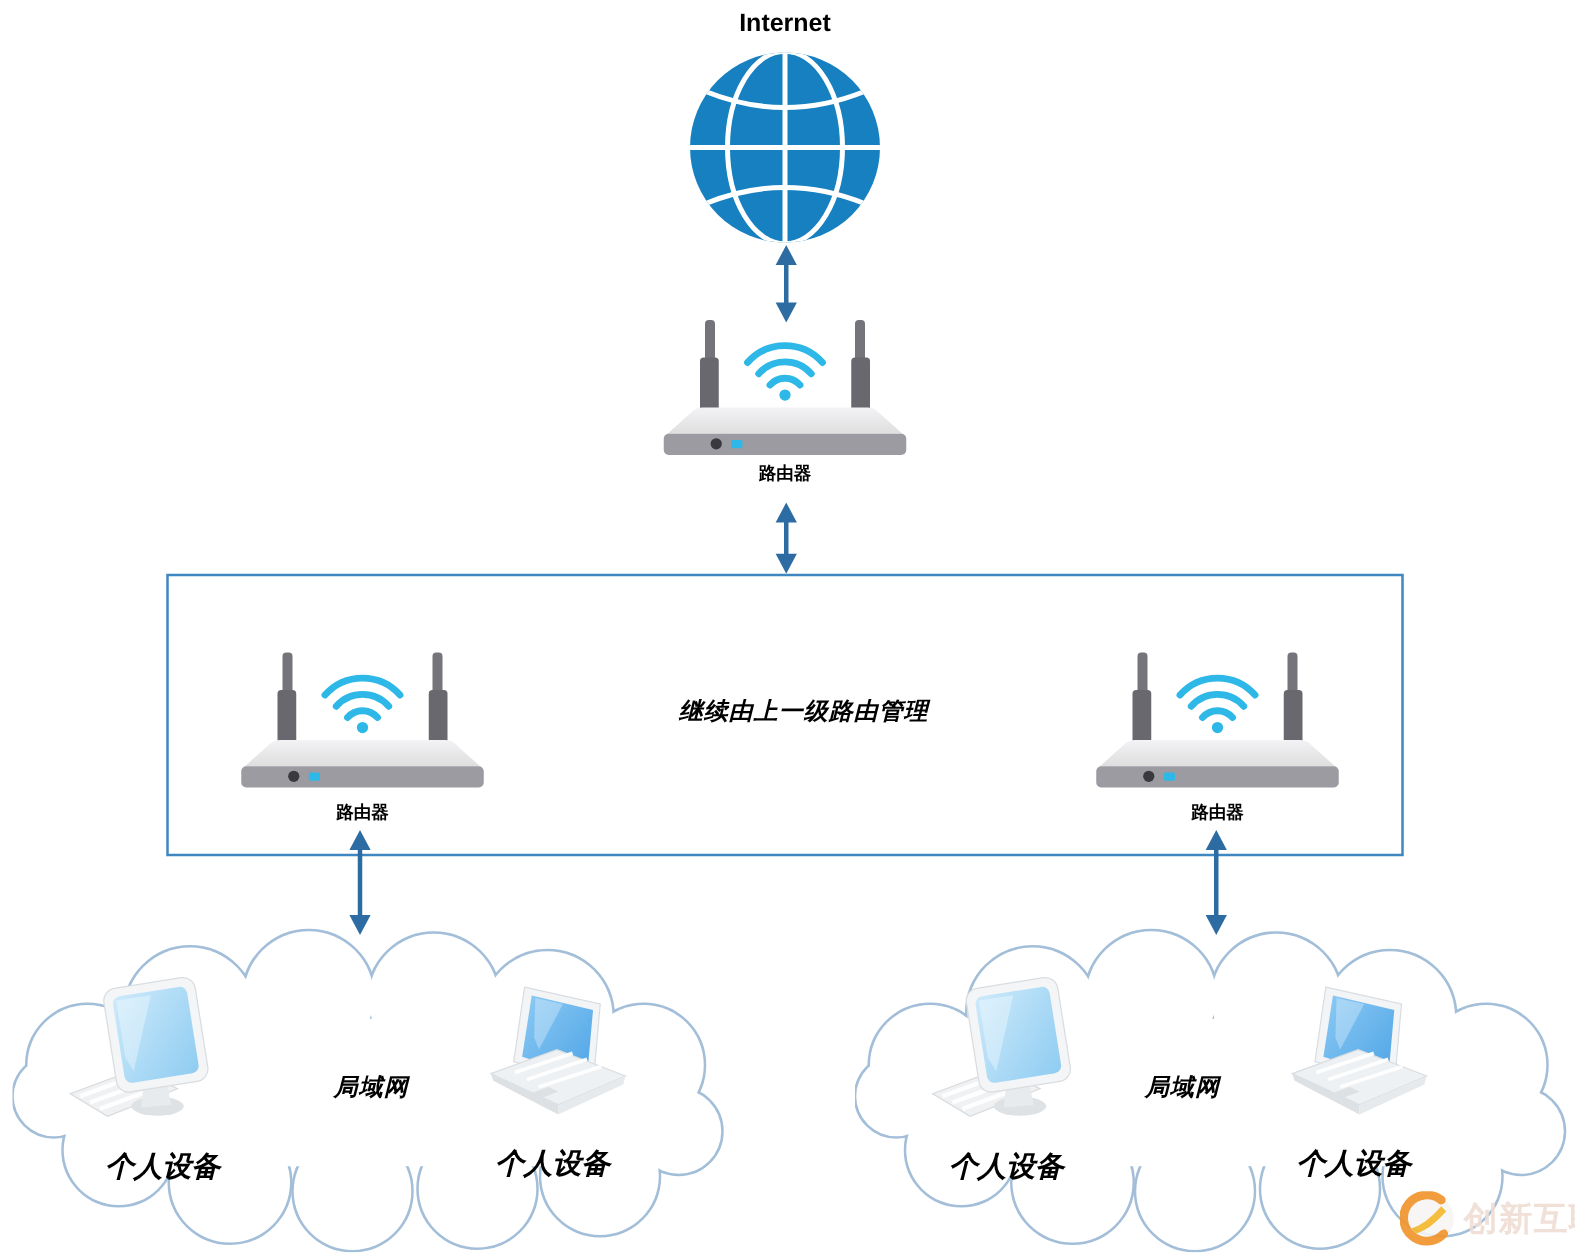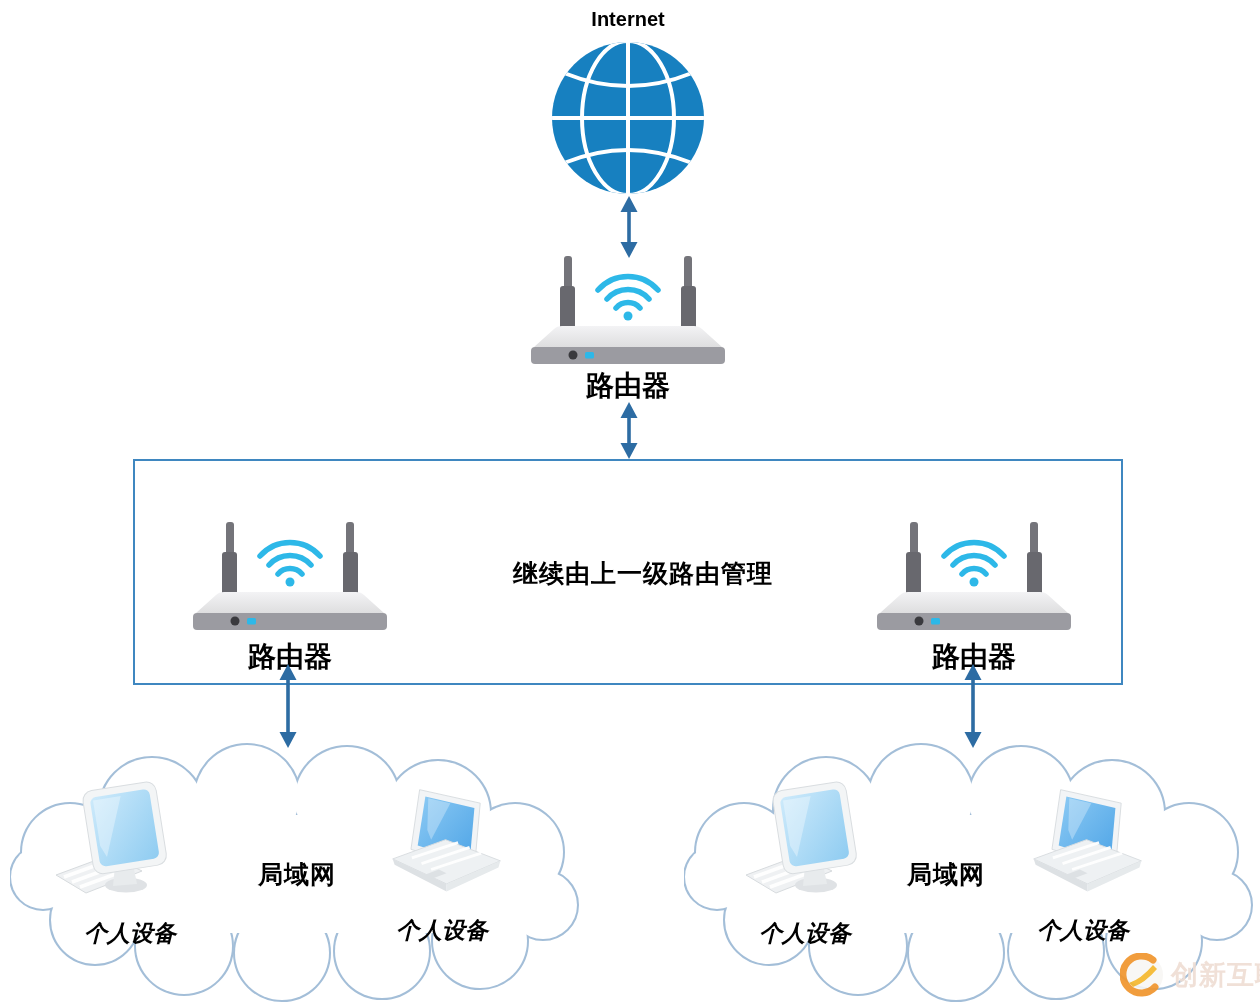"路由器" .fs22 { font-size: 28px -> 14px }
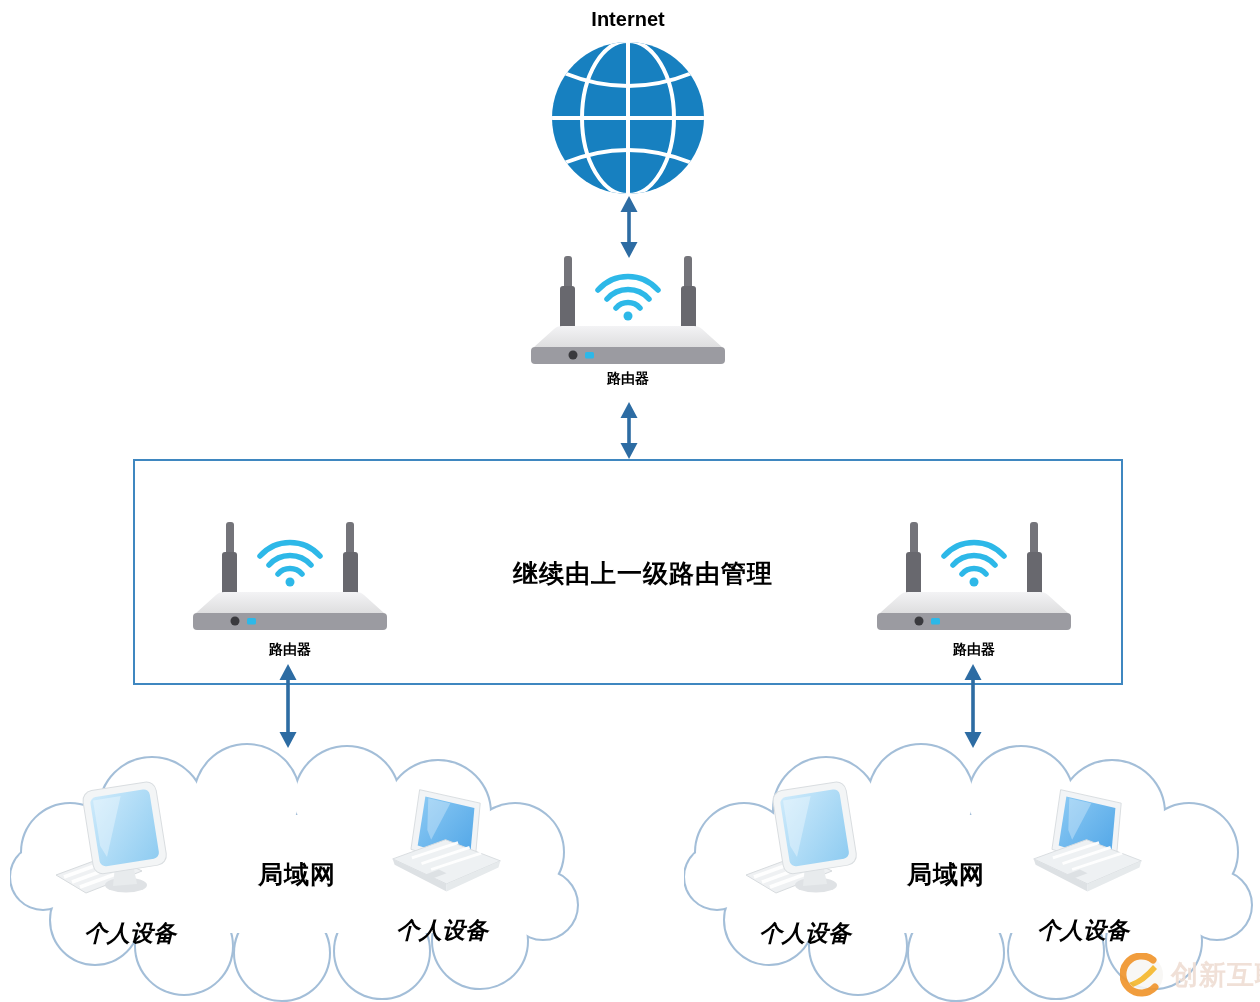"继续由上一级路由管理" .fs25 { font-size: 25px -> 19px; font-style: none -> italic }
